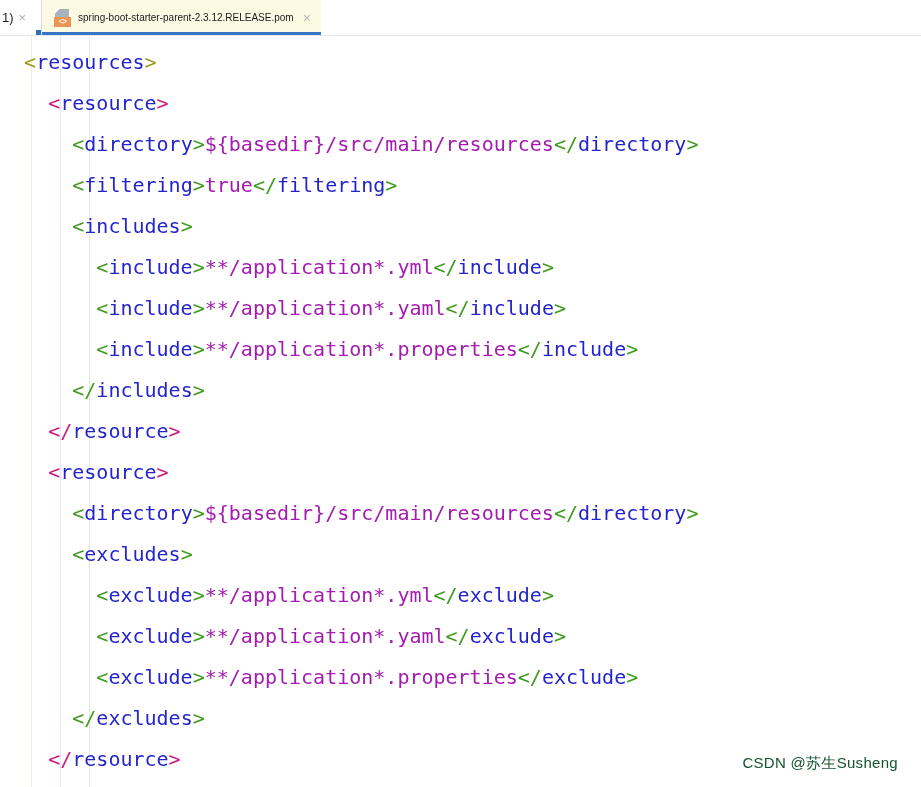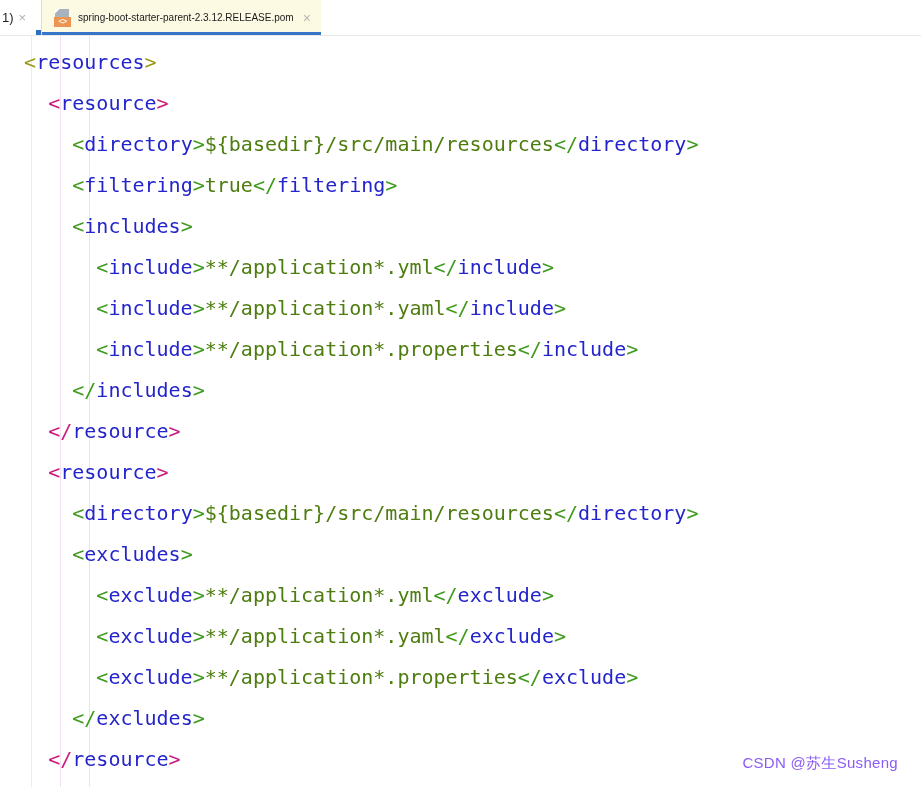"${basedir}/src/main/resources" .tx { color: #4d7c0f -> #a21caf }
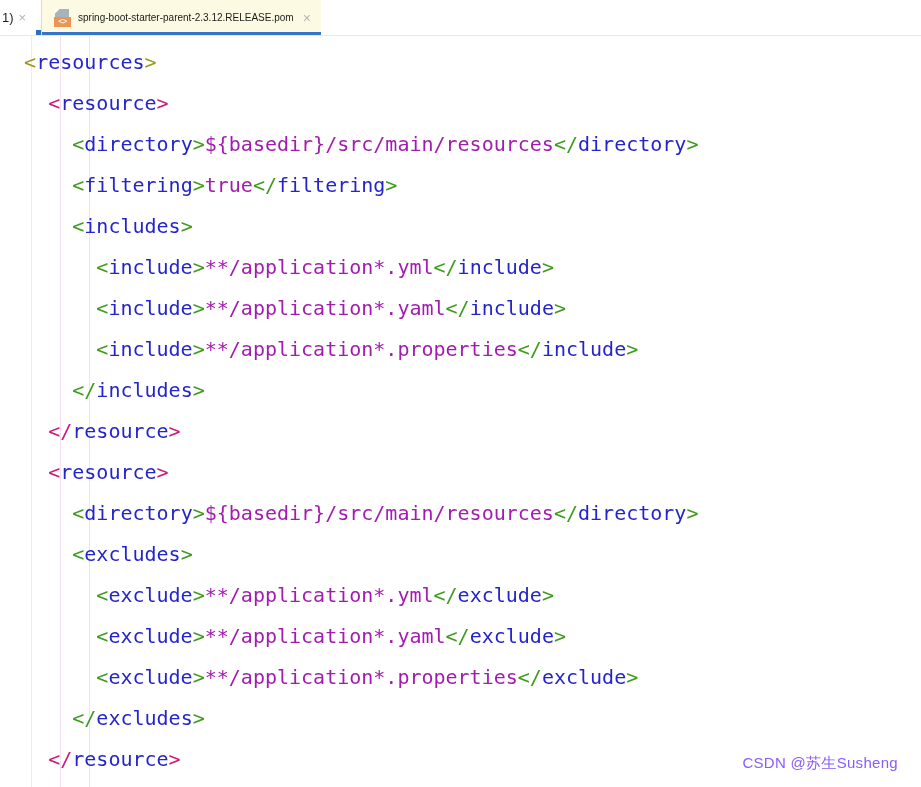"CSDN @苏生Susheng" .watermark { color: #8b5cf6 -> #14532d }
